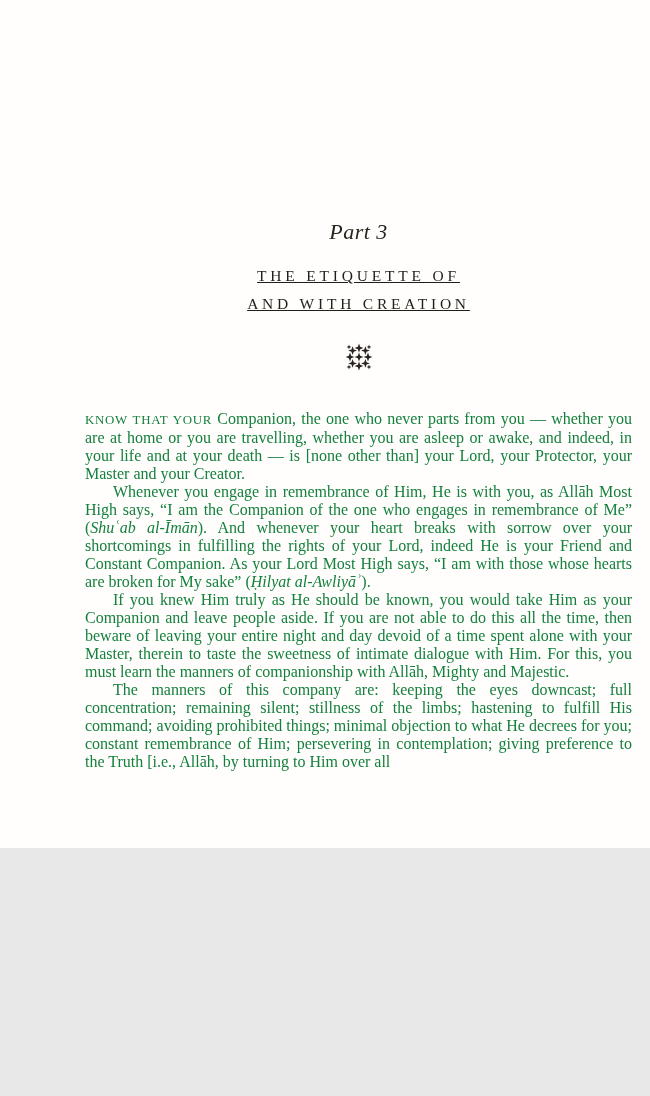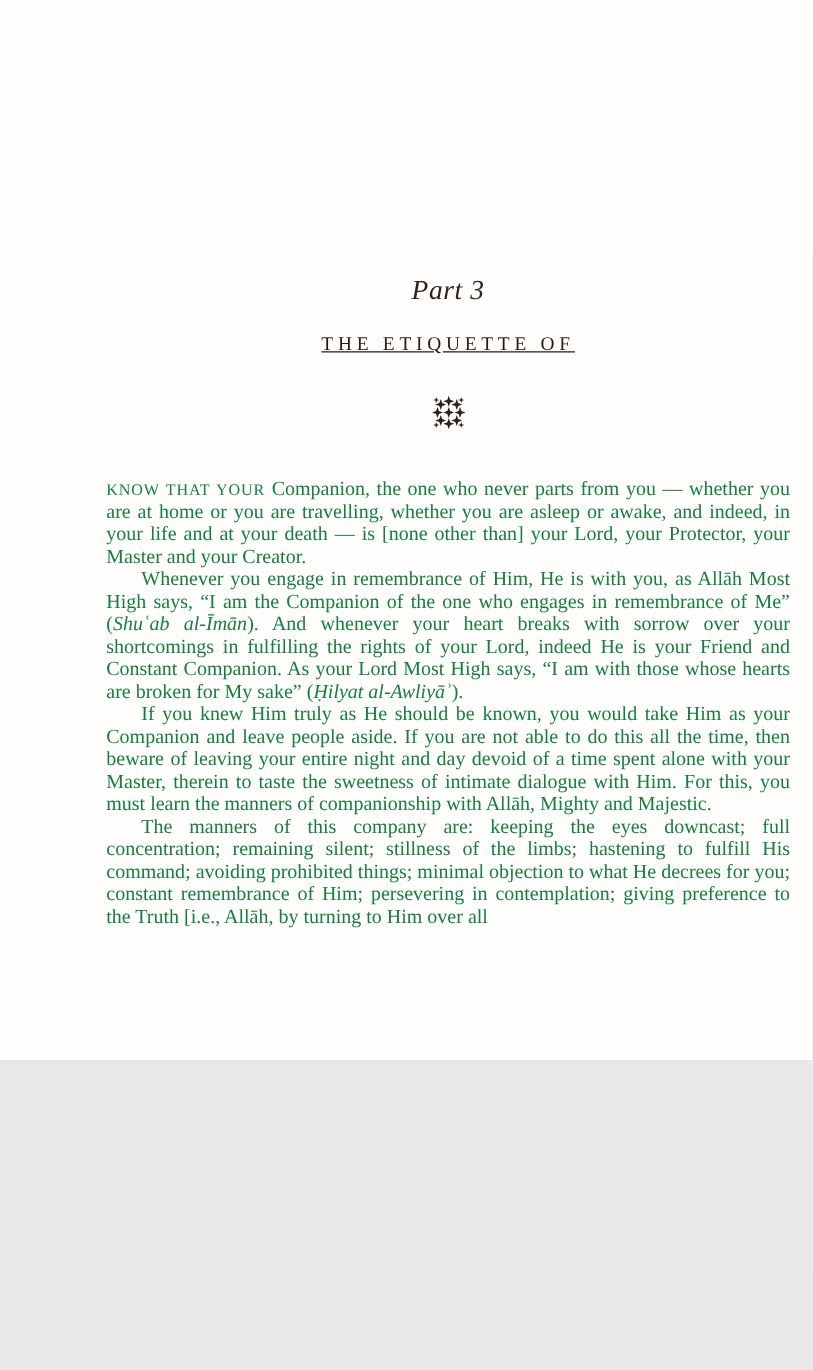"AND WITH CREATION" div.title-line { html: none -> <div>AND WITH CREATION</div> }
